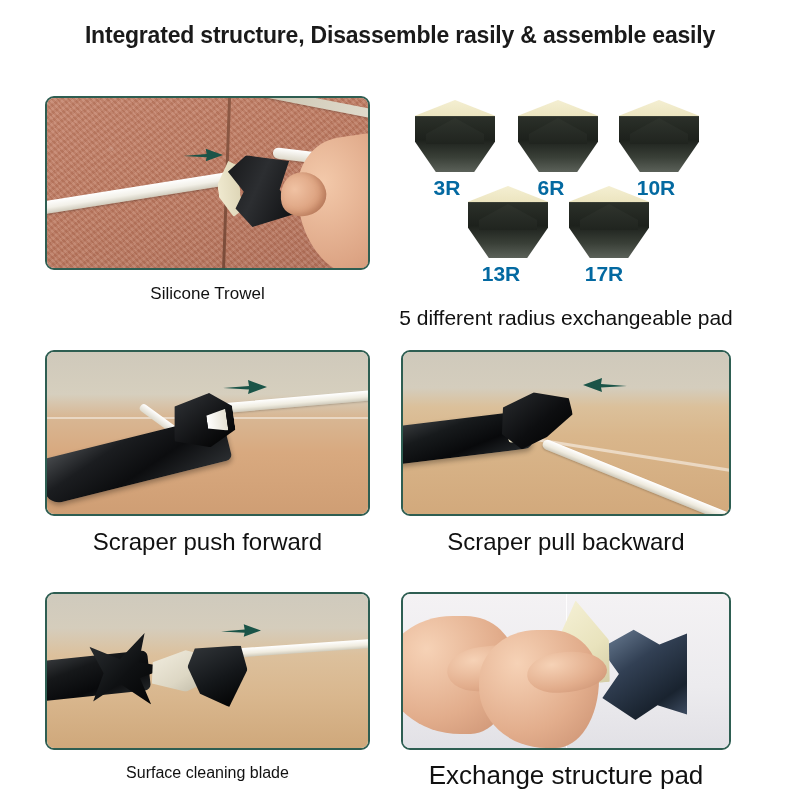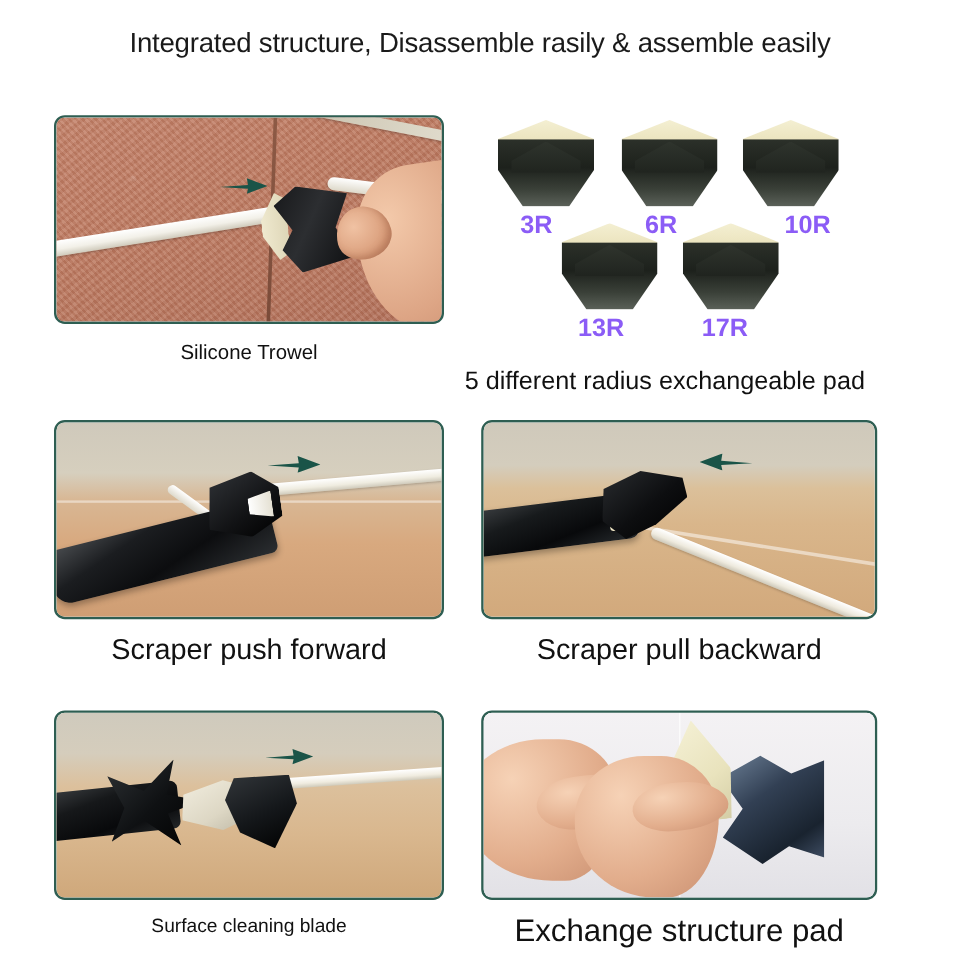"Integrated structure, Disassemble rasily" #header-title { font-weight: 400 -> 700 }
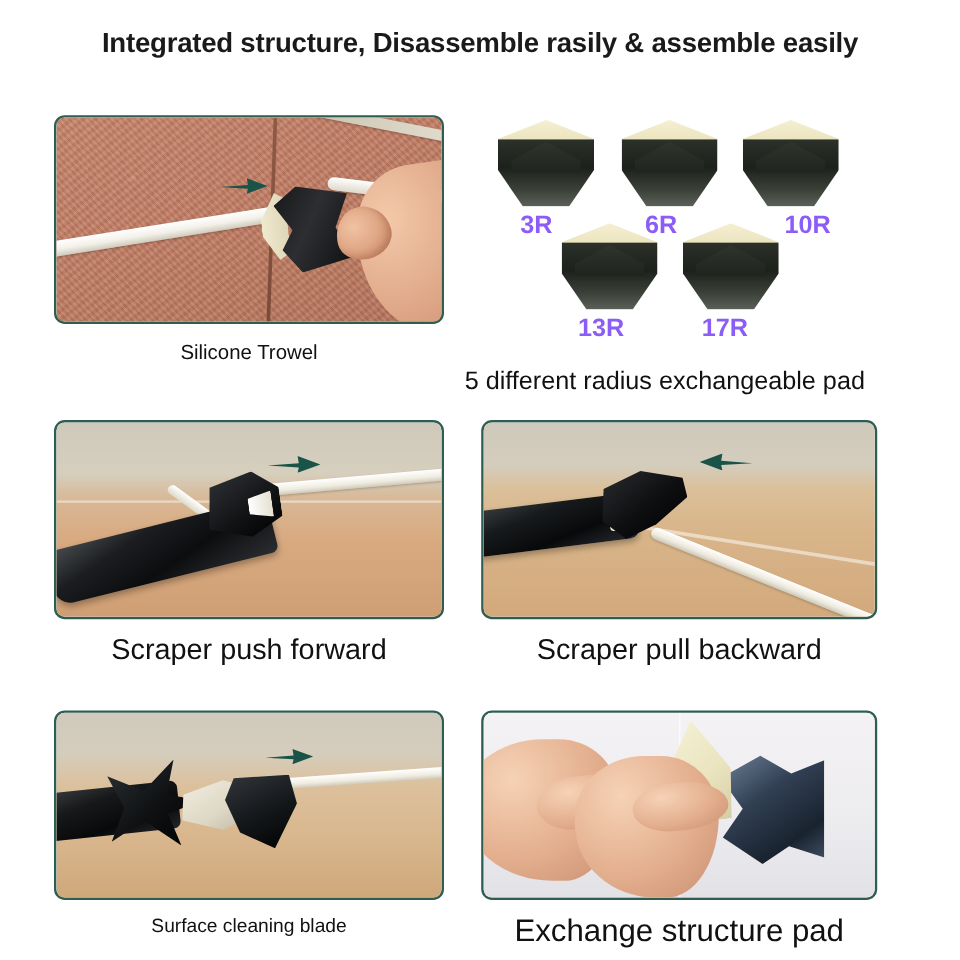"3R" .pad-label { color: #8b5cf6 -> #0369a1 }
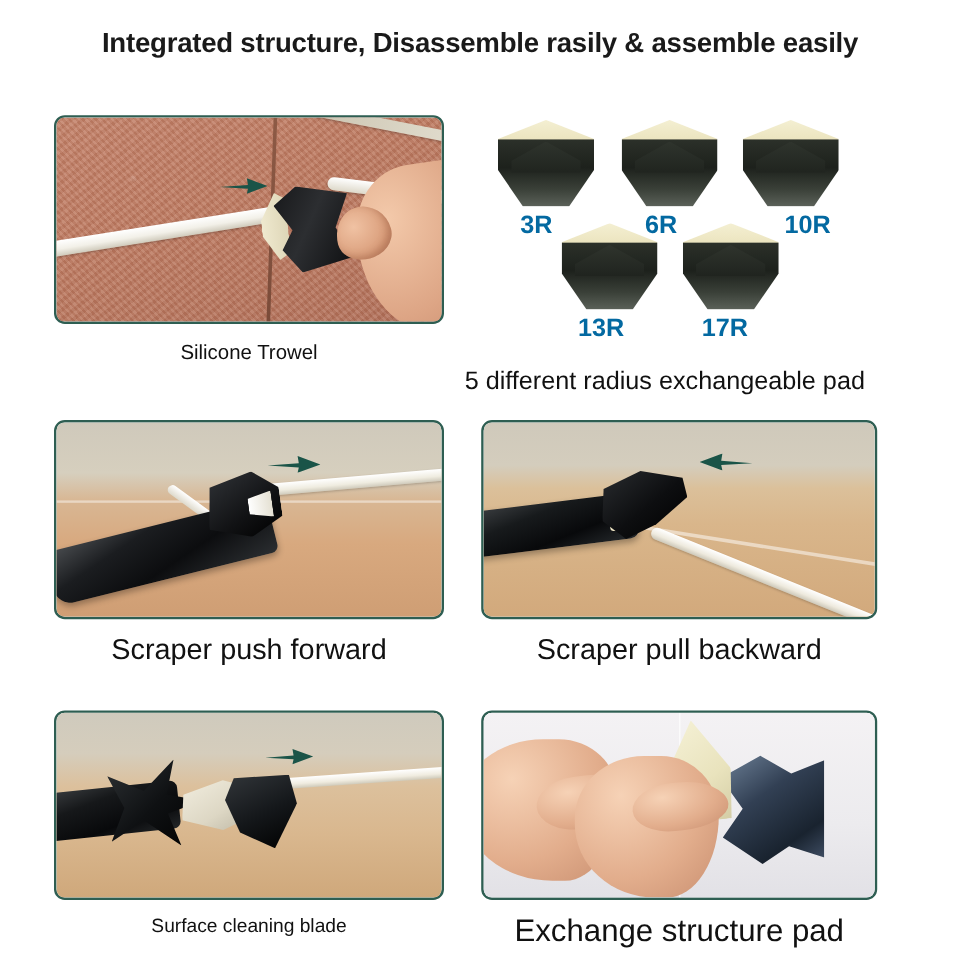"10R" #pad-label-2 { left: 232px -> 215px }
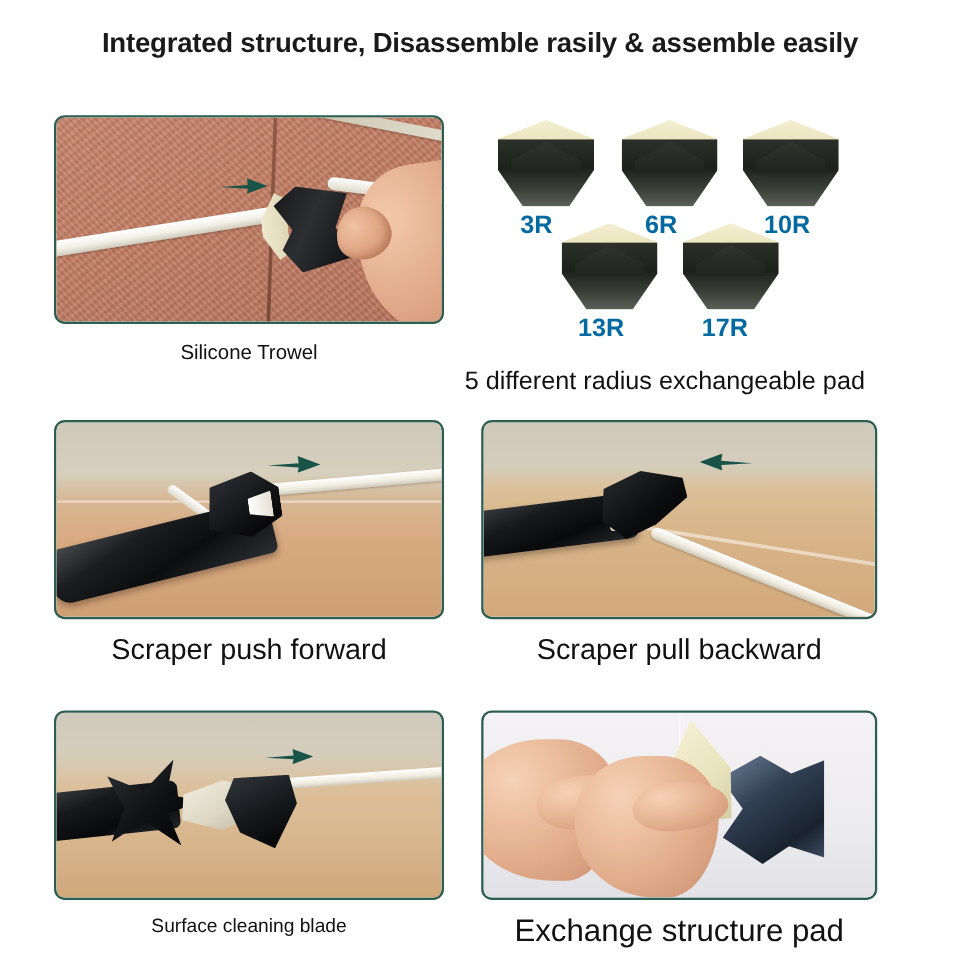"5 different radius exchangeable pad" #cap-pads { left: 384px -> 396px }
